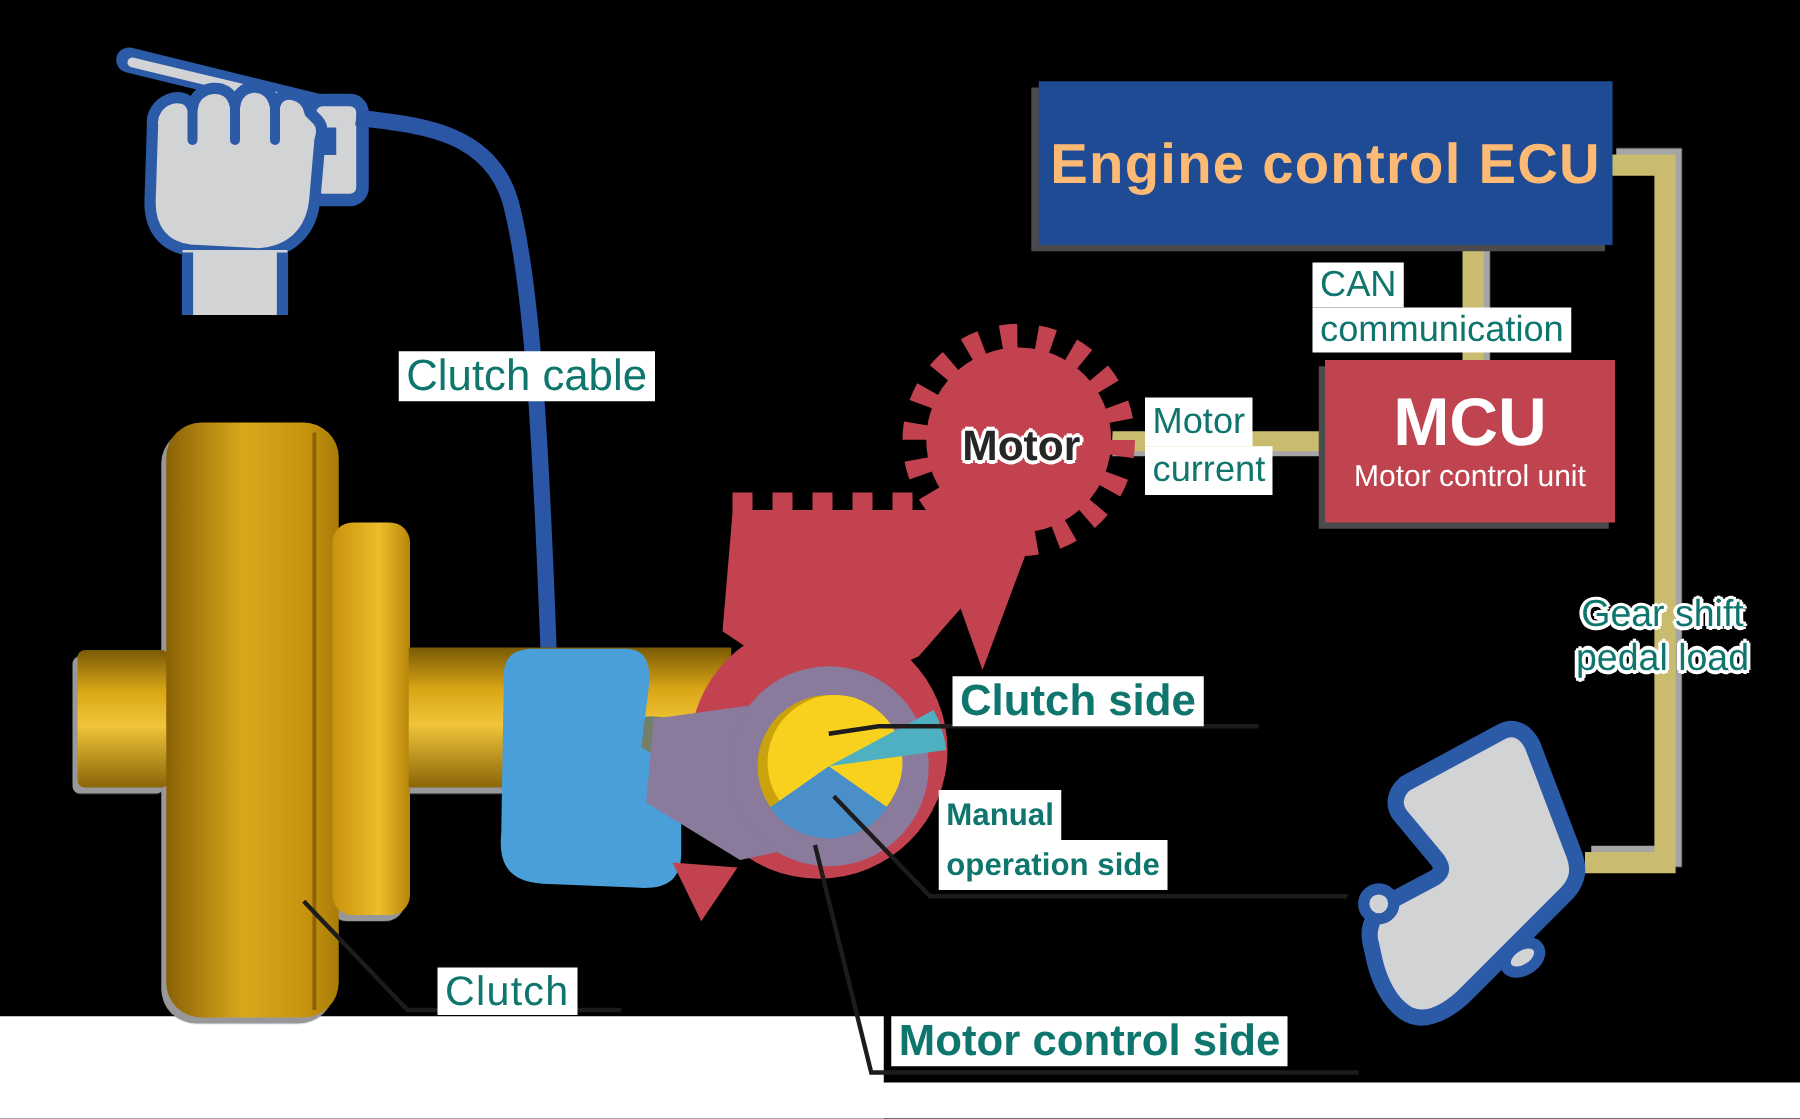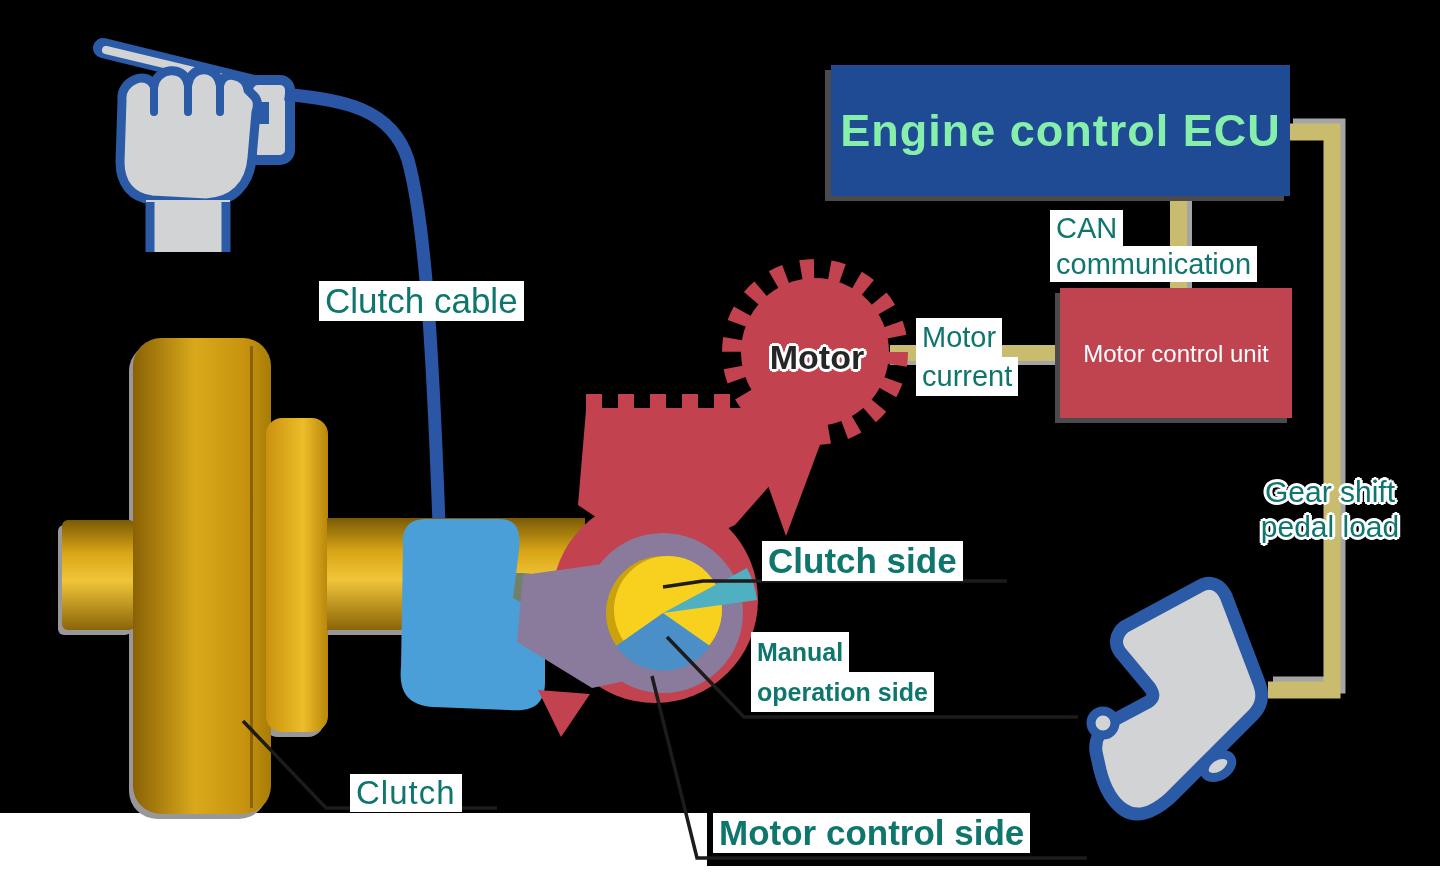"Engine control ECU" .ecu-box { color: #86efac -> #fdba74 }
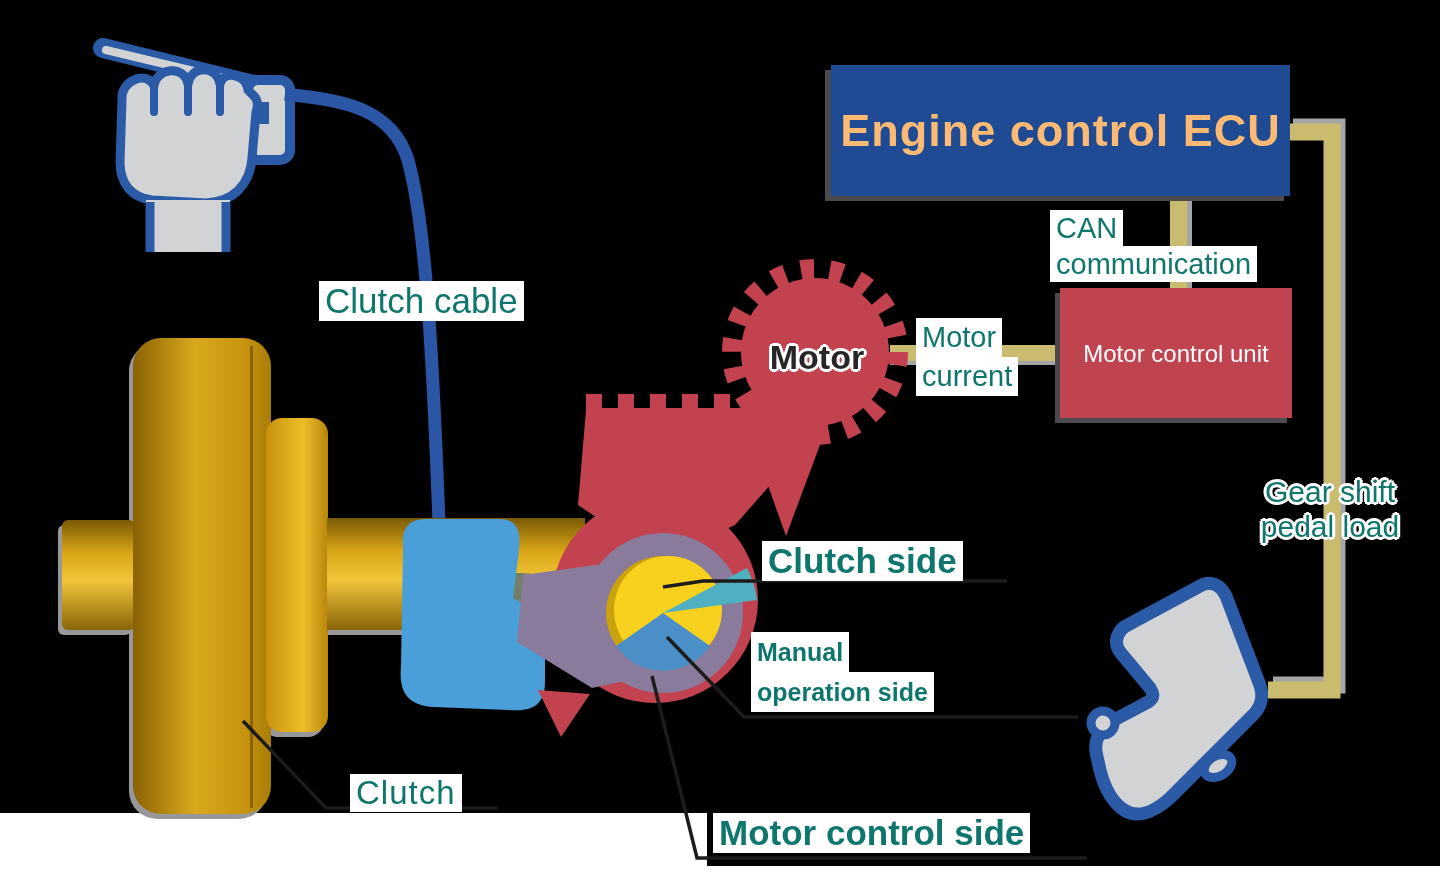"MCU" div.mcu-title { html: none -> <div>MCU</div> }
